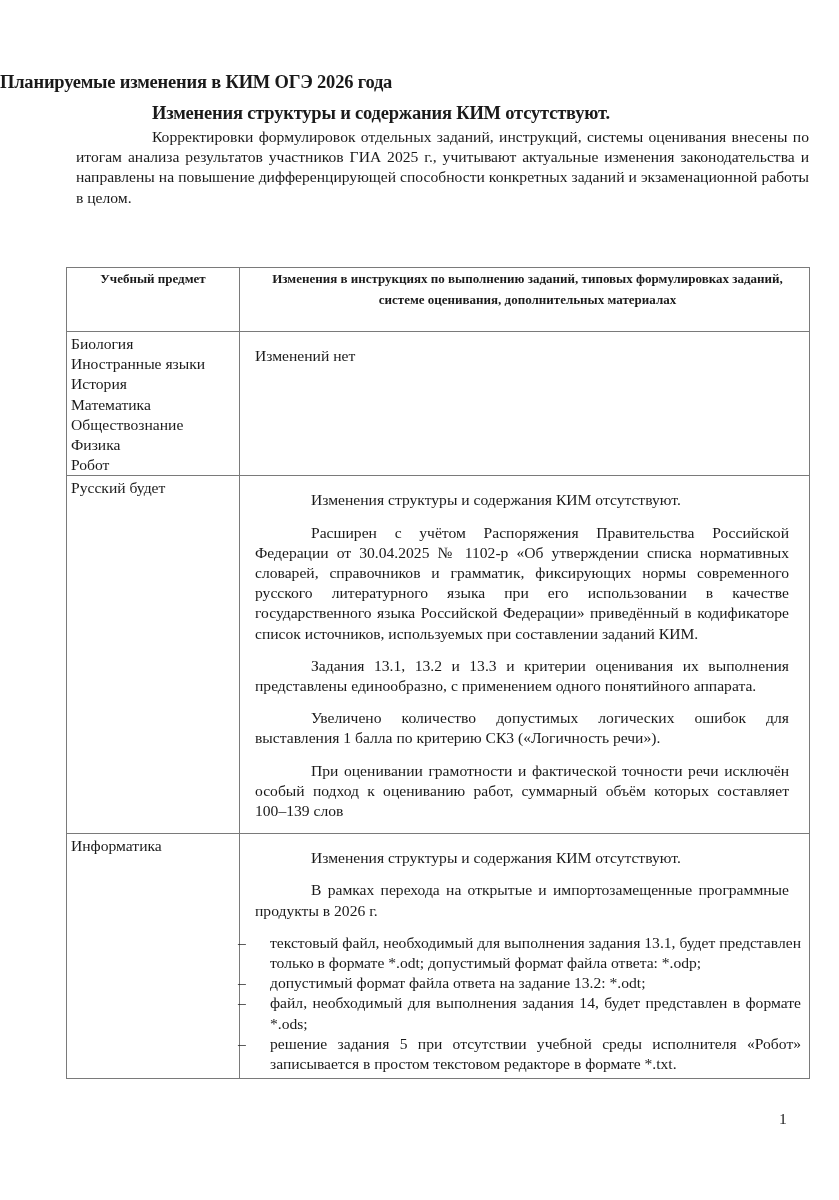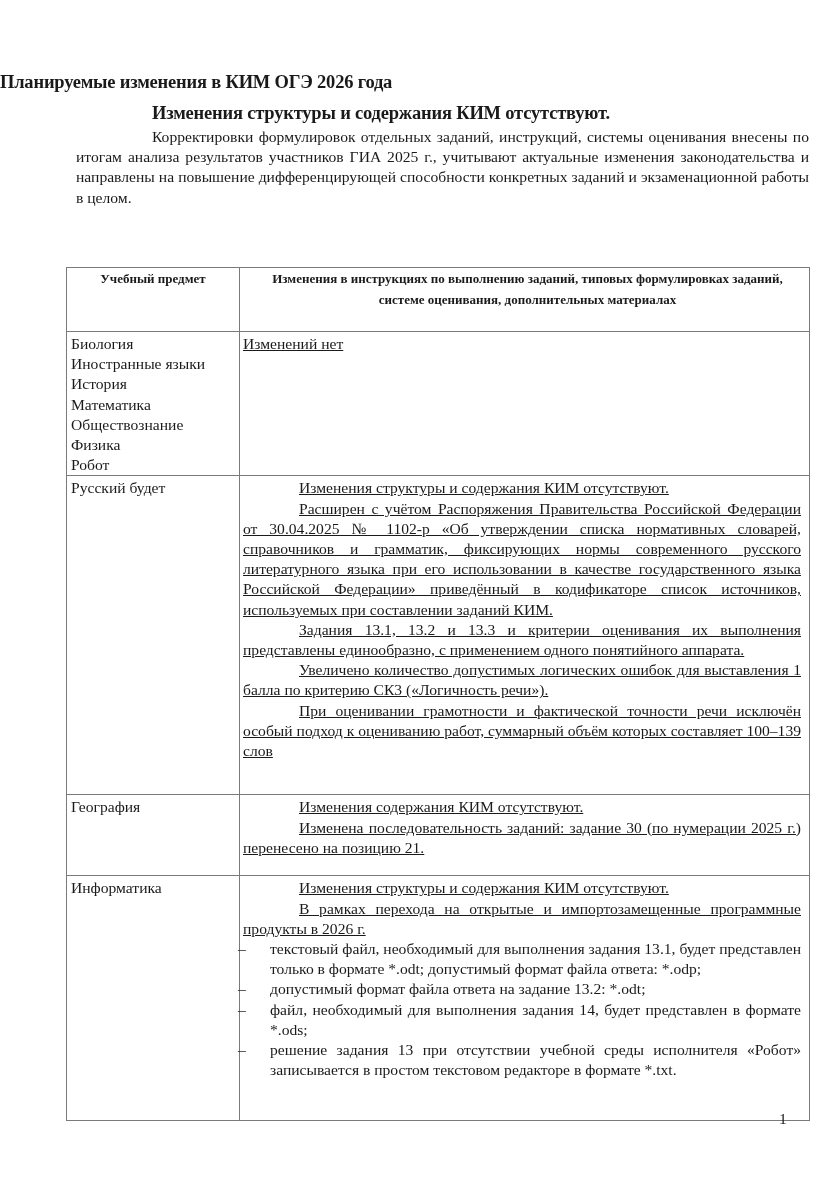"Изменений нет" .content-cell p { margin: 0 -> 12px; text-decoration: underline -> none }
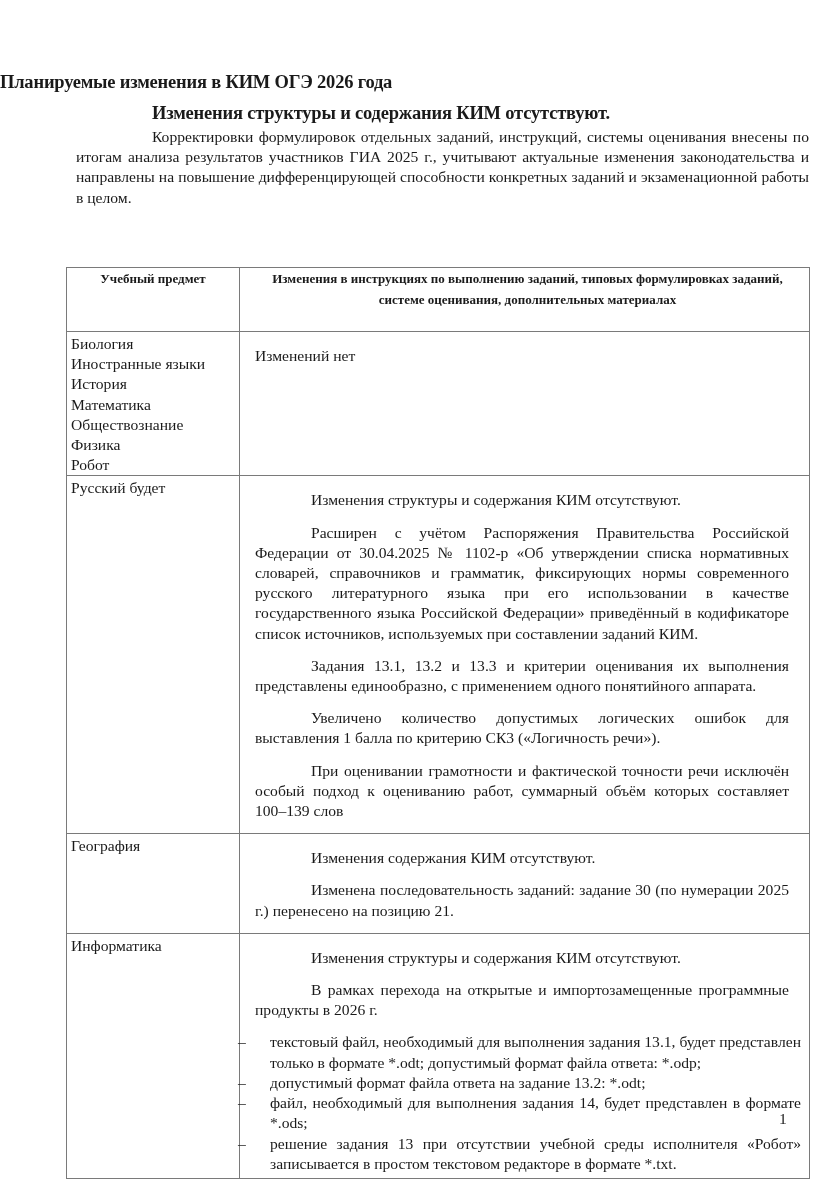"География" tr.row-geo { html: <tr> <td> <span>География</span> </td> <td> <p>Изменения содержания КИМ отсутствуют.</p> <p>Изменена последовательность заданий: задание 30 (по нумерации 2025 г.) перенесено на позицию 21.</p> </td> </tr> -> none }
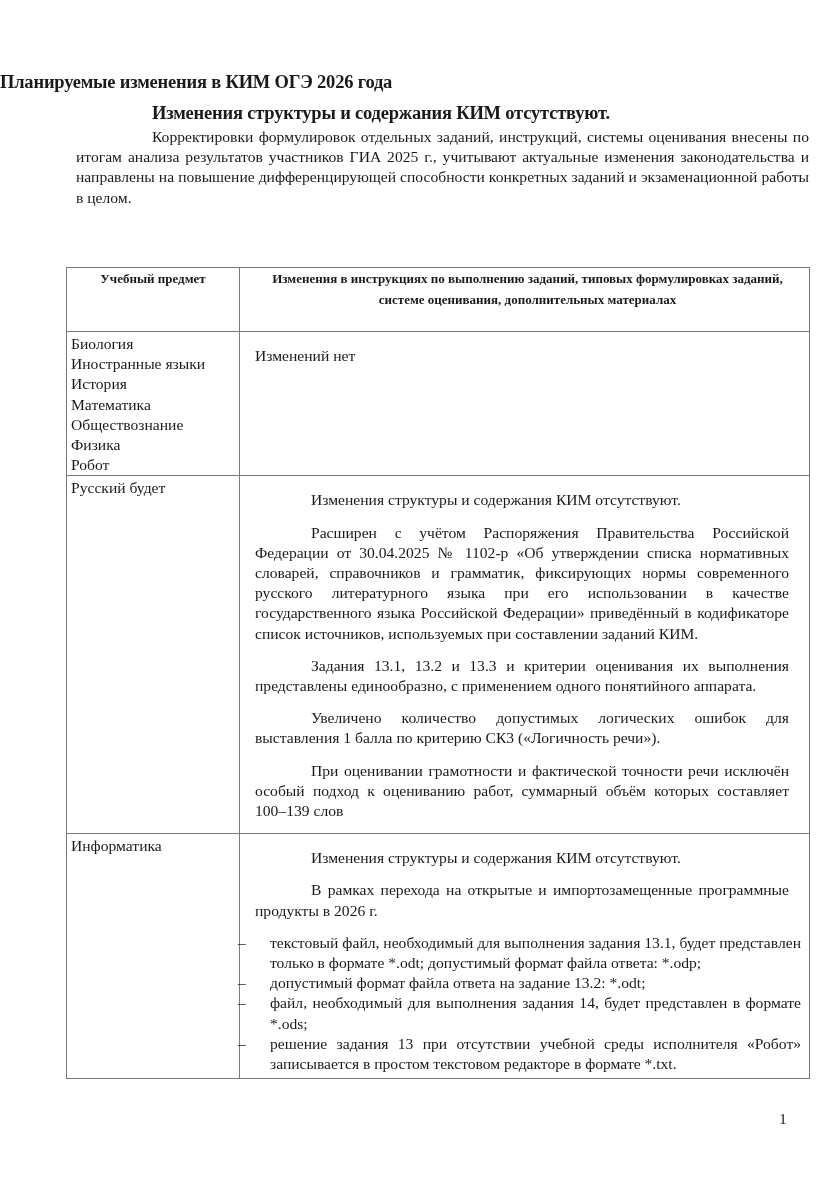"решение задания 13 при отсутствии" span { text: 13 -> 5 }
